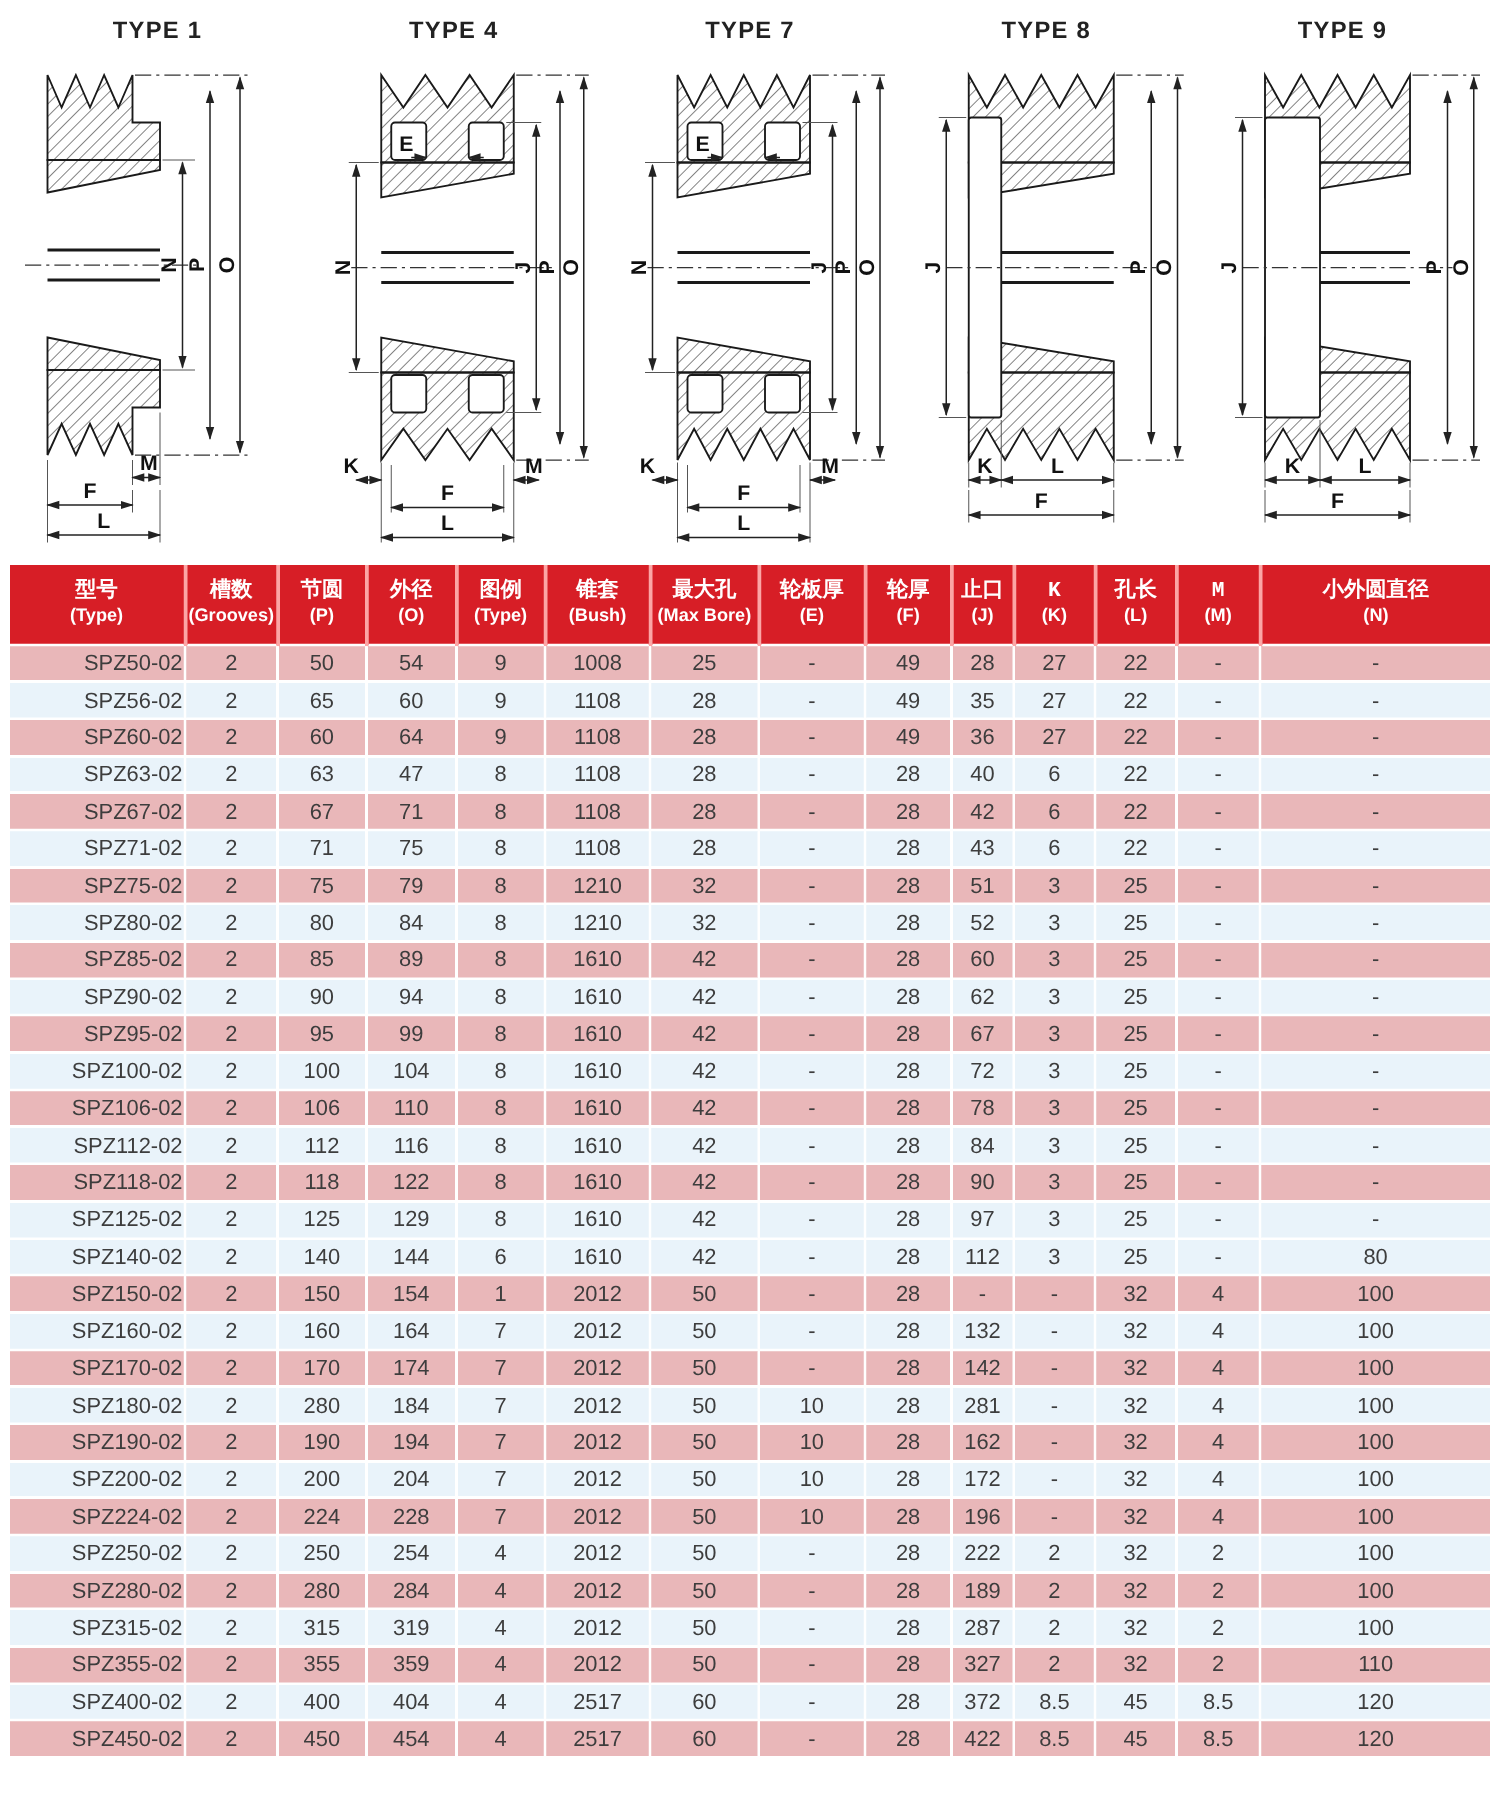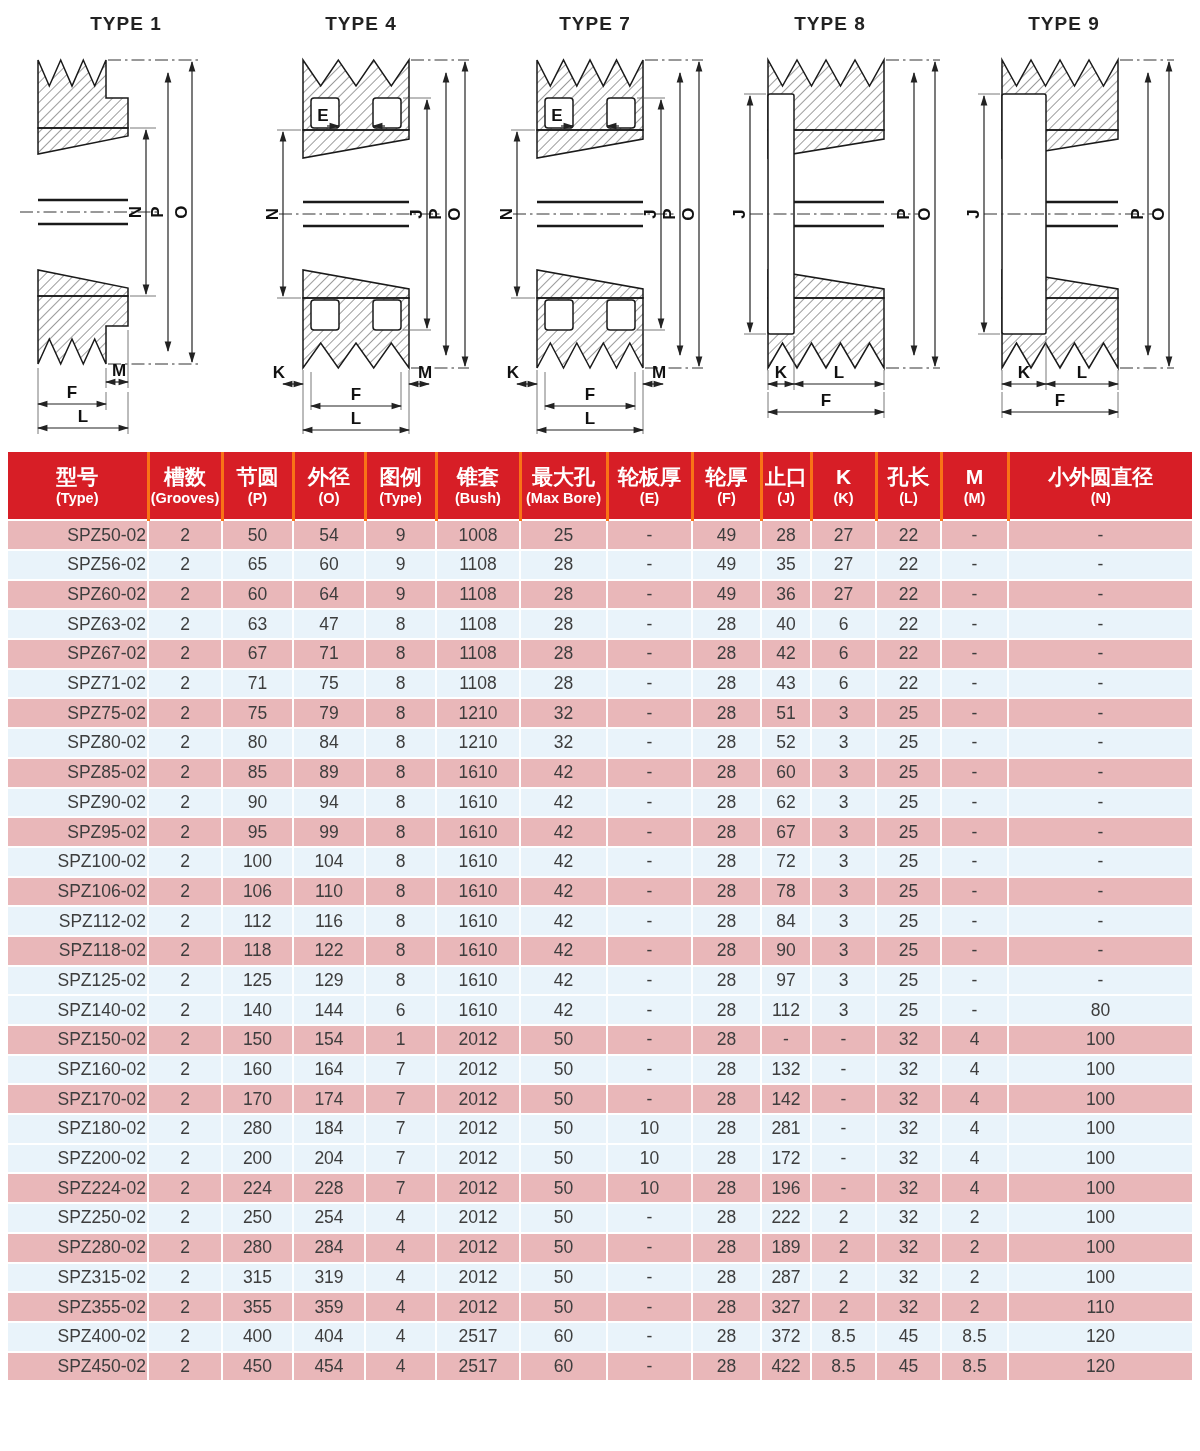"TYPE 1" .diagrams { padding: 2px 20px 0 10px -> 2px 10px 0 10px }
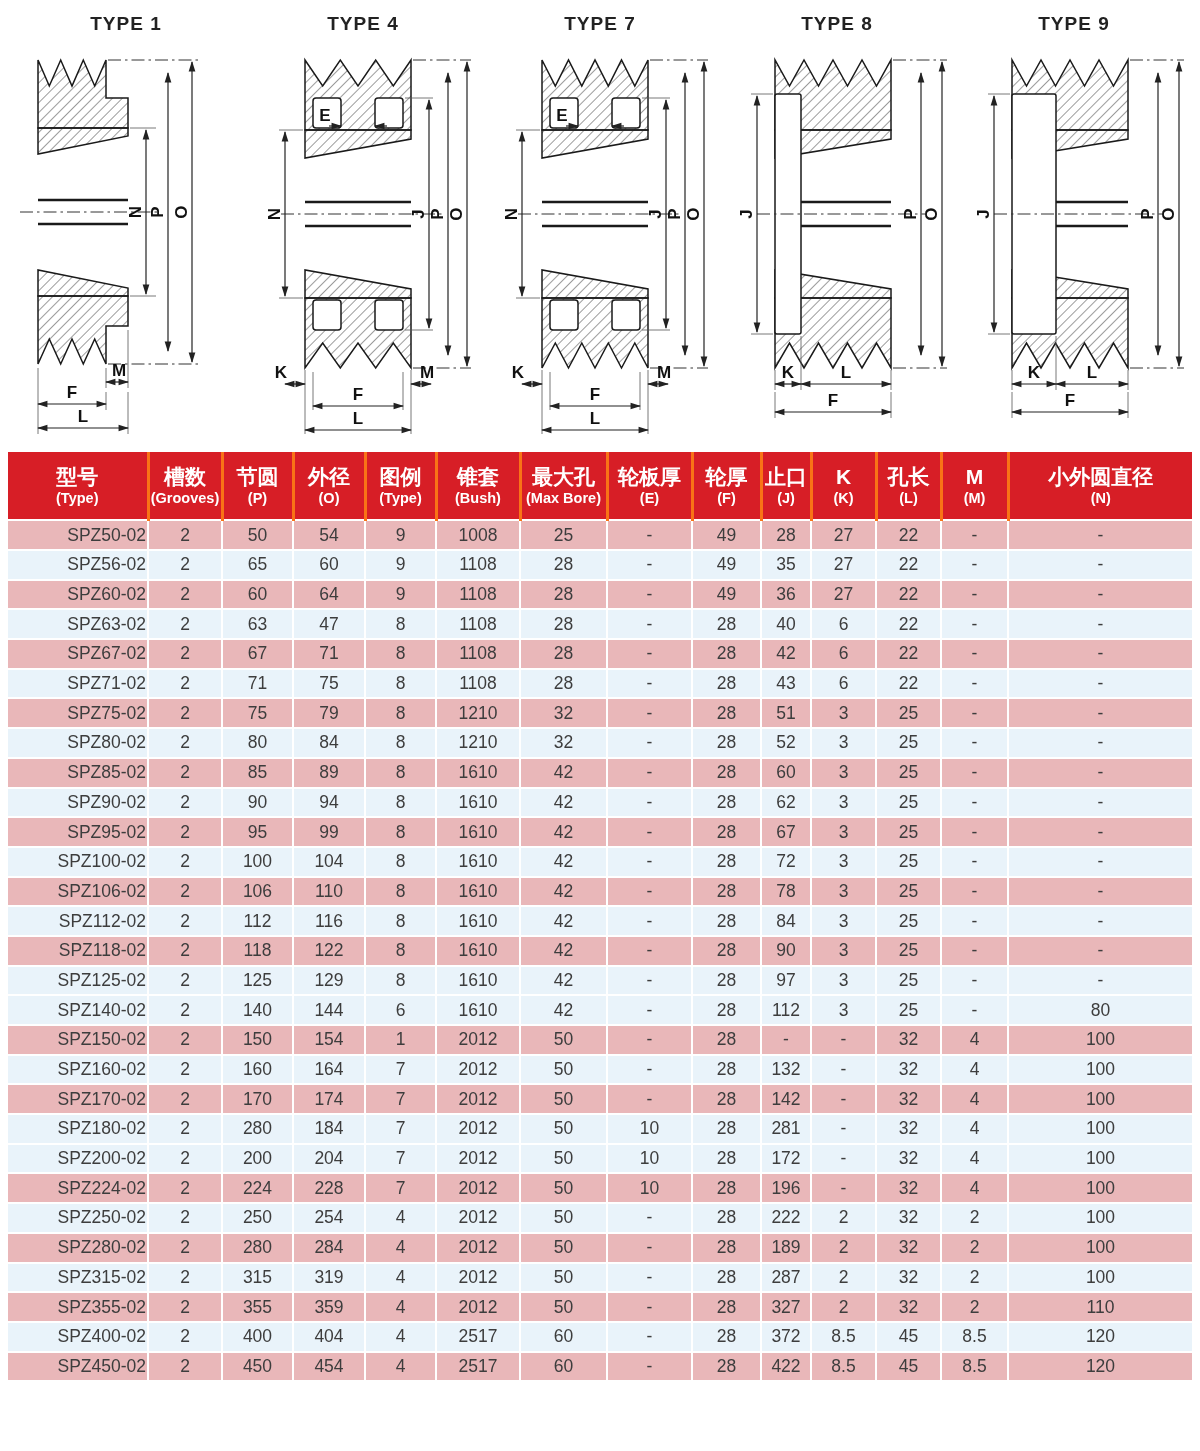"型号" .h-zh { font-family: none -> Liberation Mono, monospace; font-size: 21px -> 17px }
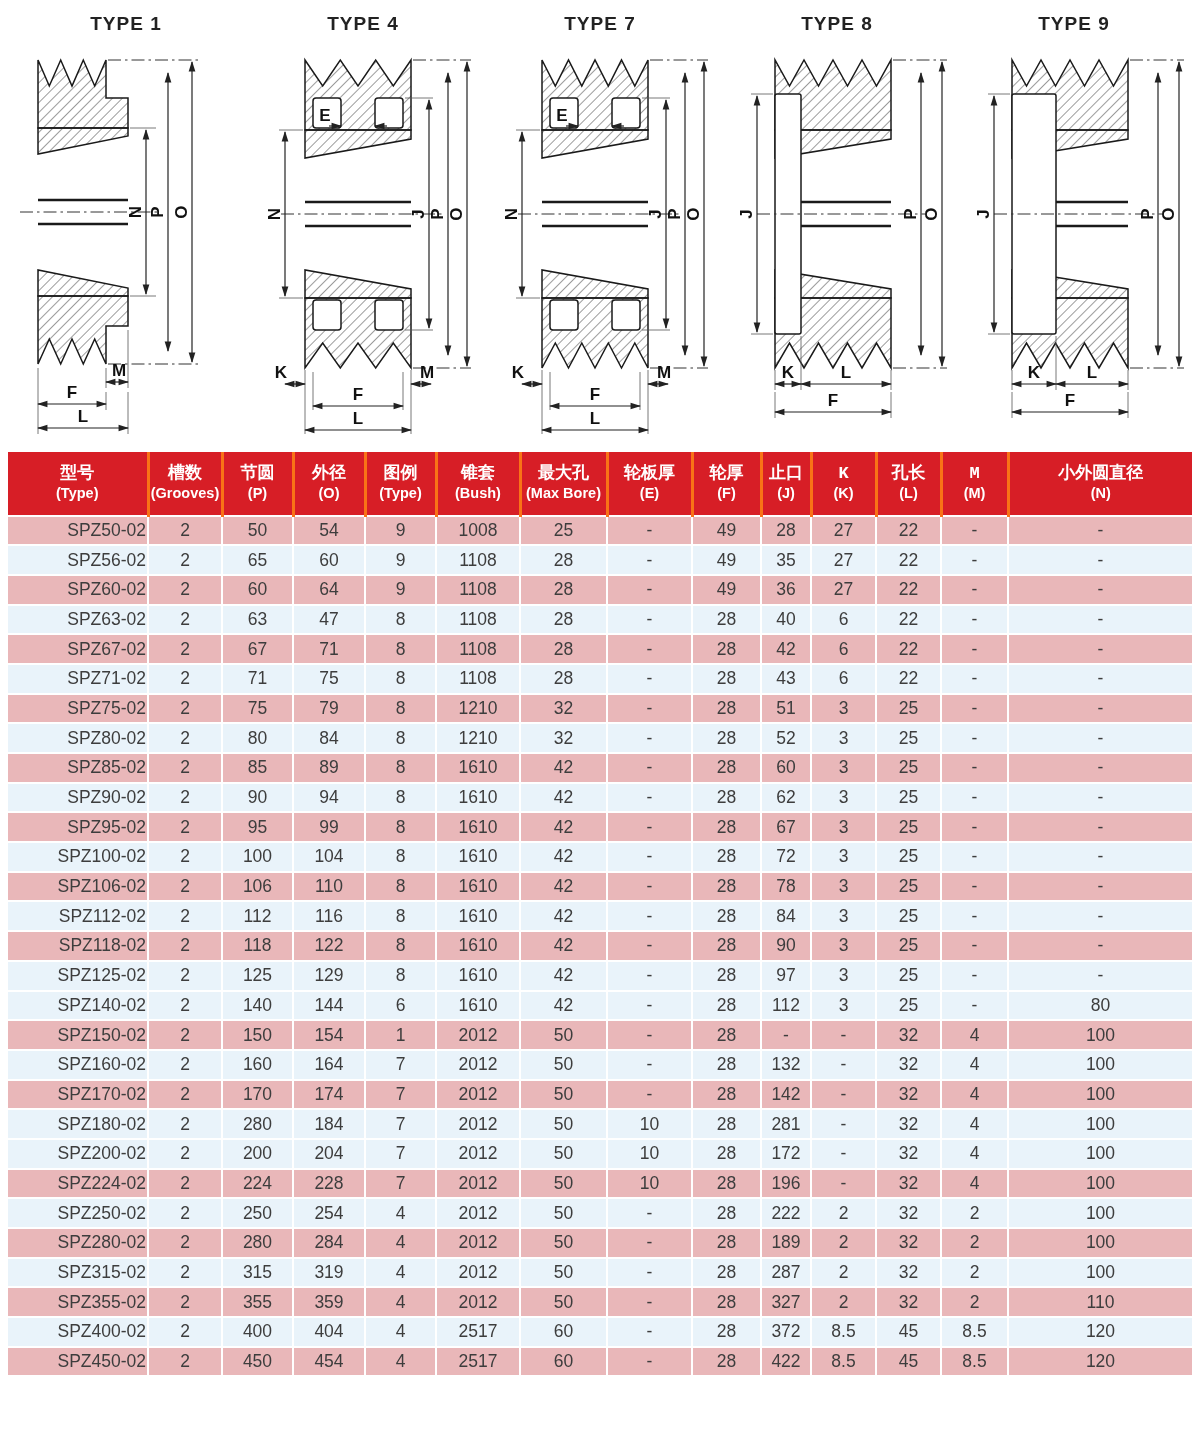"槽数" thead th { border-left: 3px solid #f97316 -> 3px solid #fca5a5 }
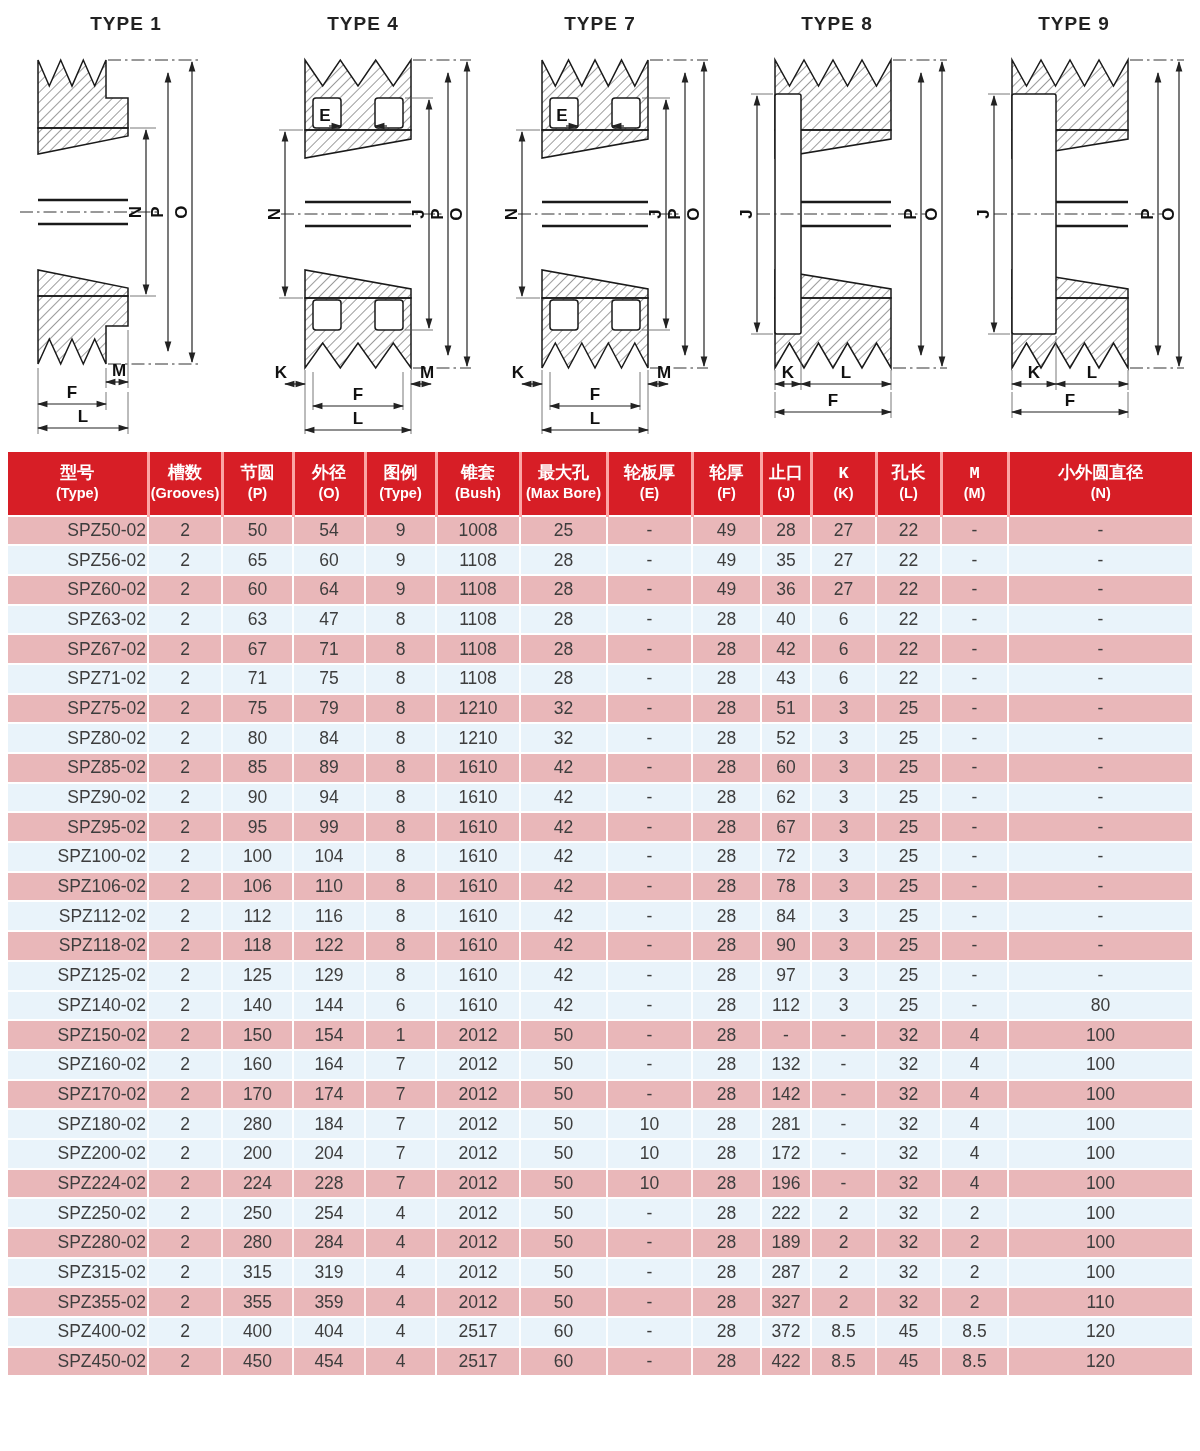"SPZ190-02" tr.pink { html: none -> <tr> <td>SPZ190-02</td> <td>2</td> <td>190</td> <td>194</td> <td>7</td> <td>2012</td> <td>50</td> <td>10</td> <td>28</td> <td>162</td> <td>-</td> <td>32</td> <td>4</td> <td>100</td> </tr> }
